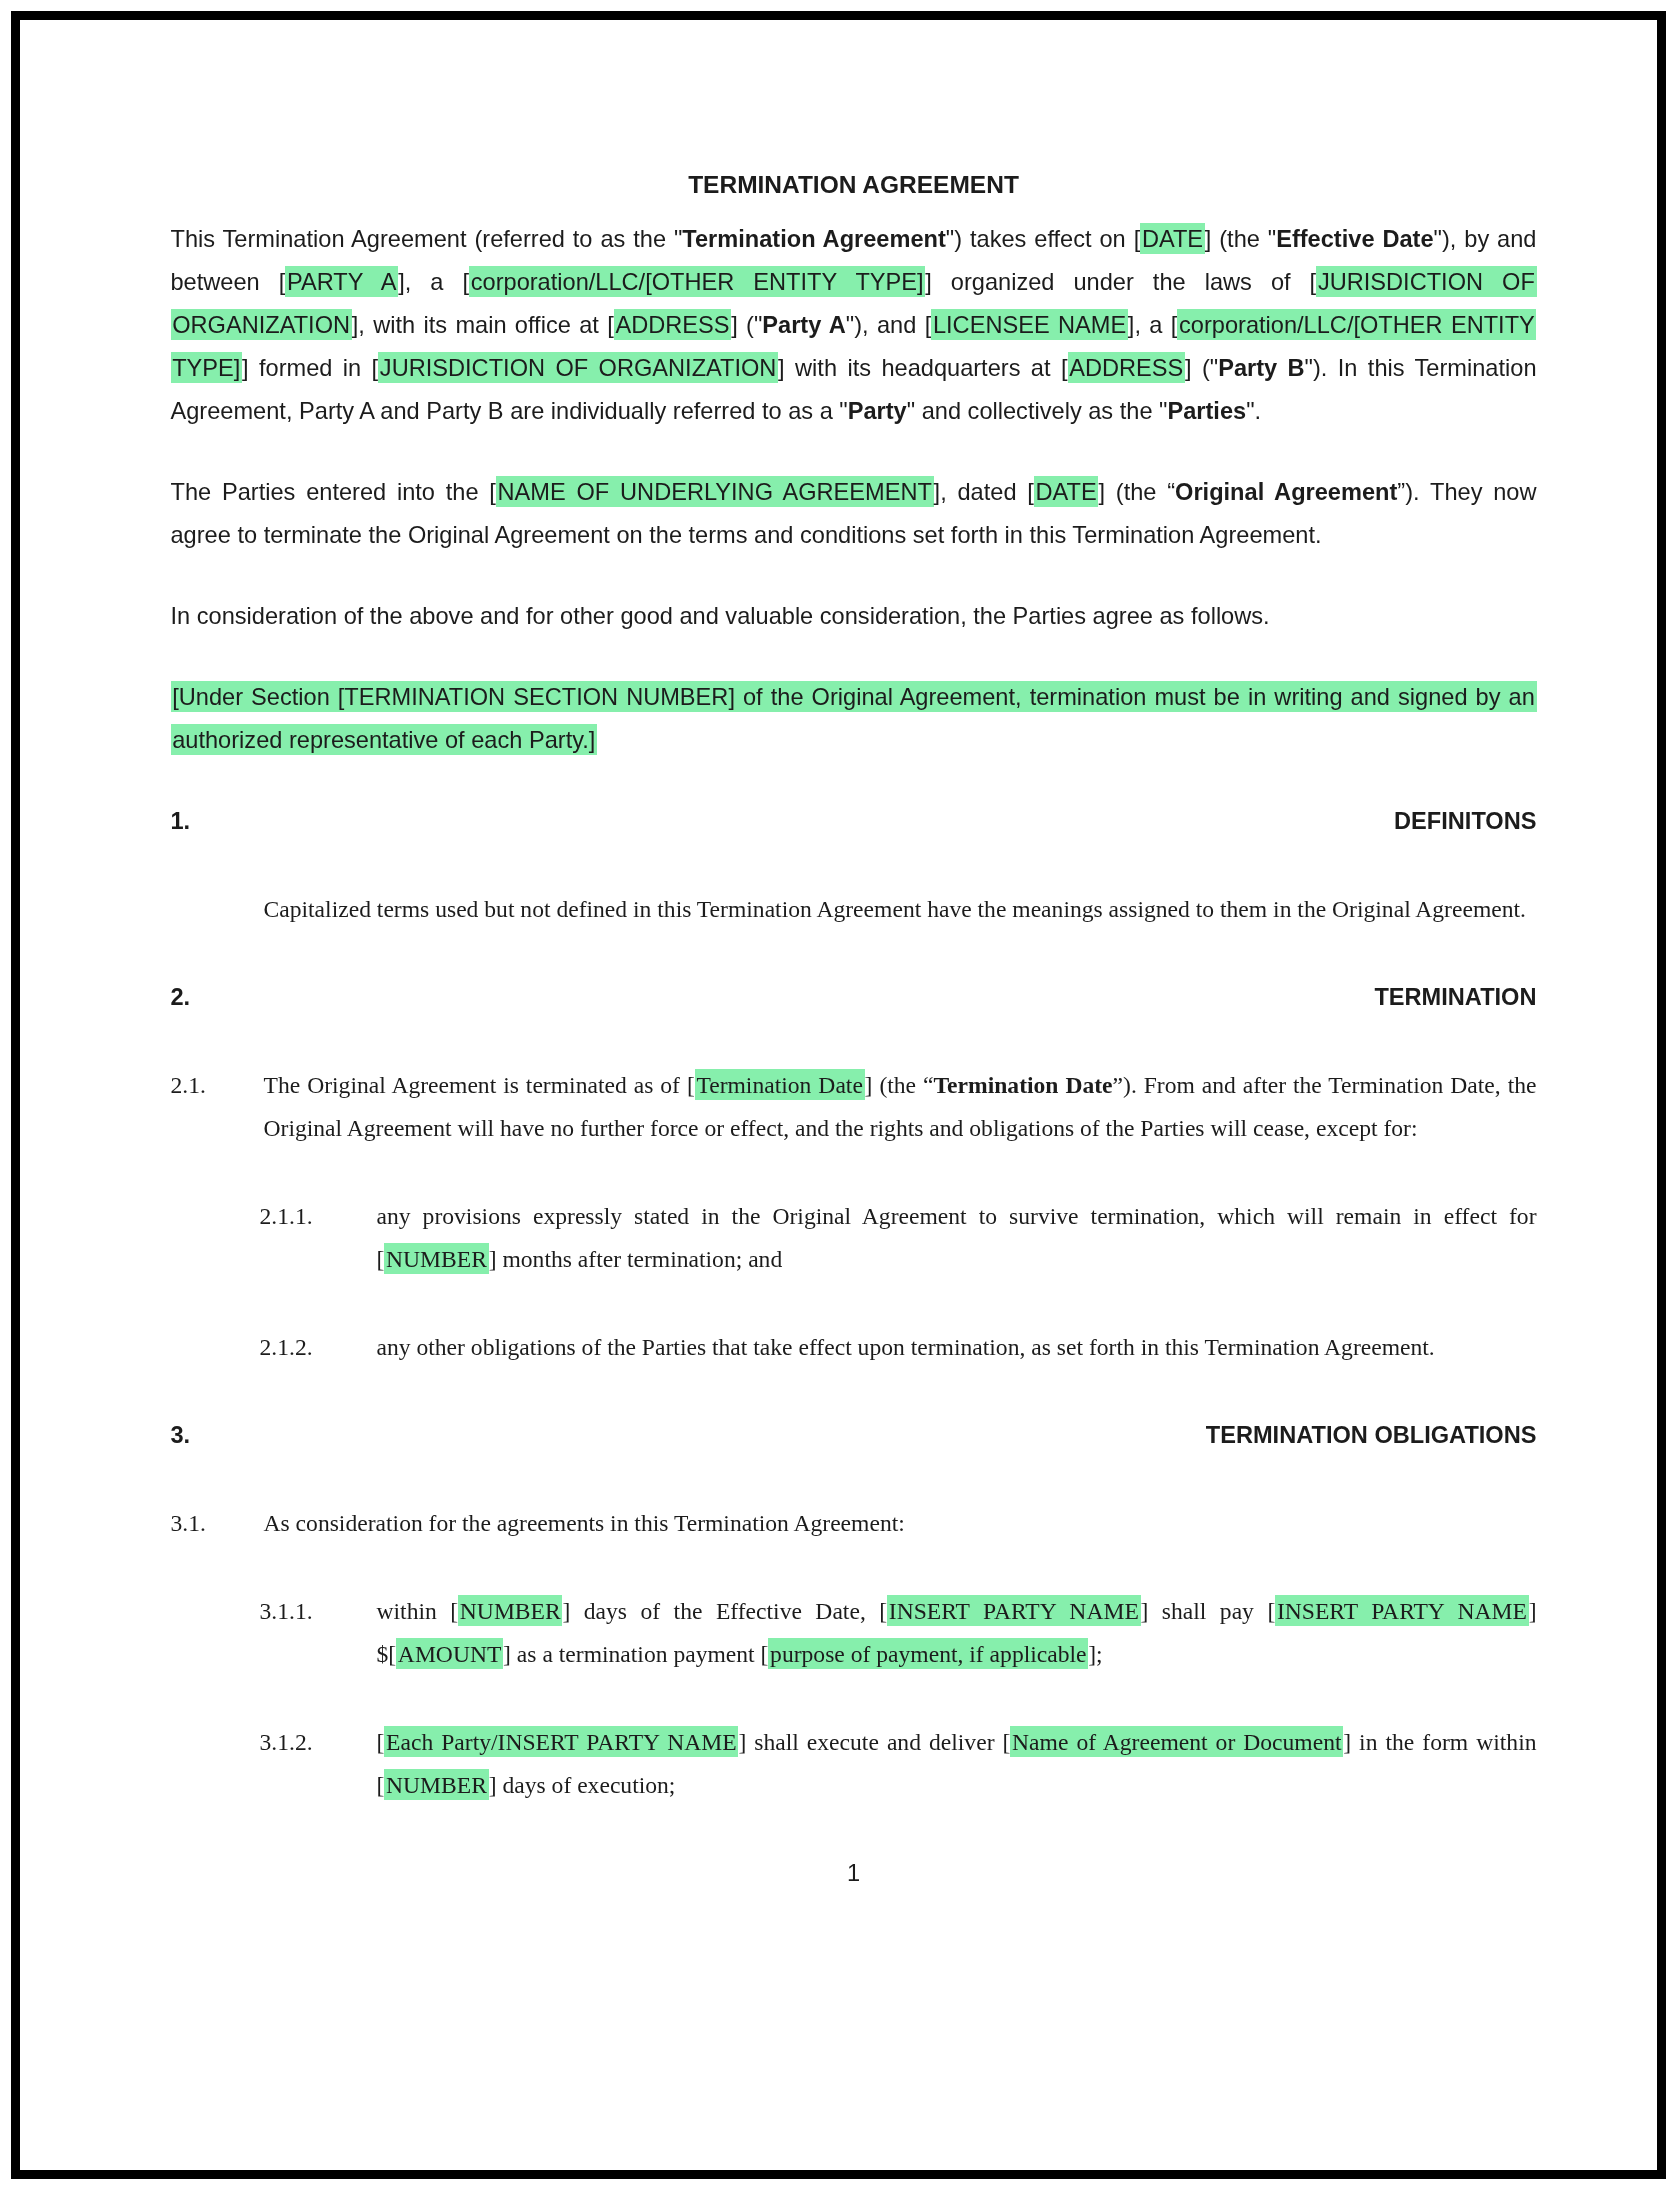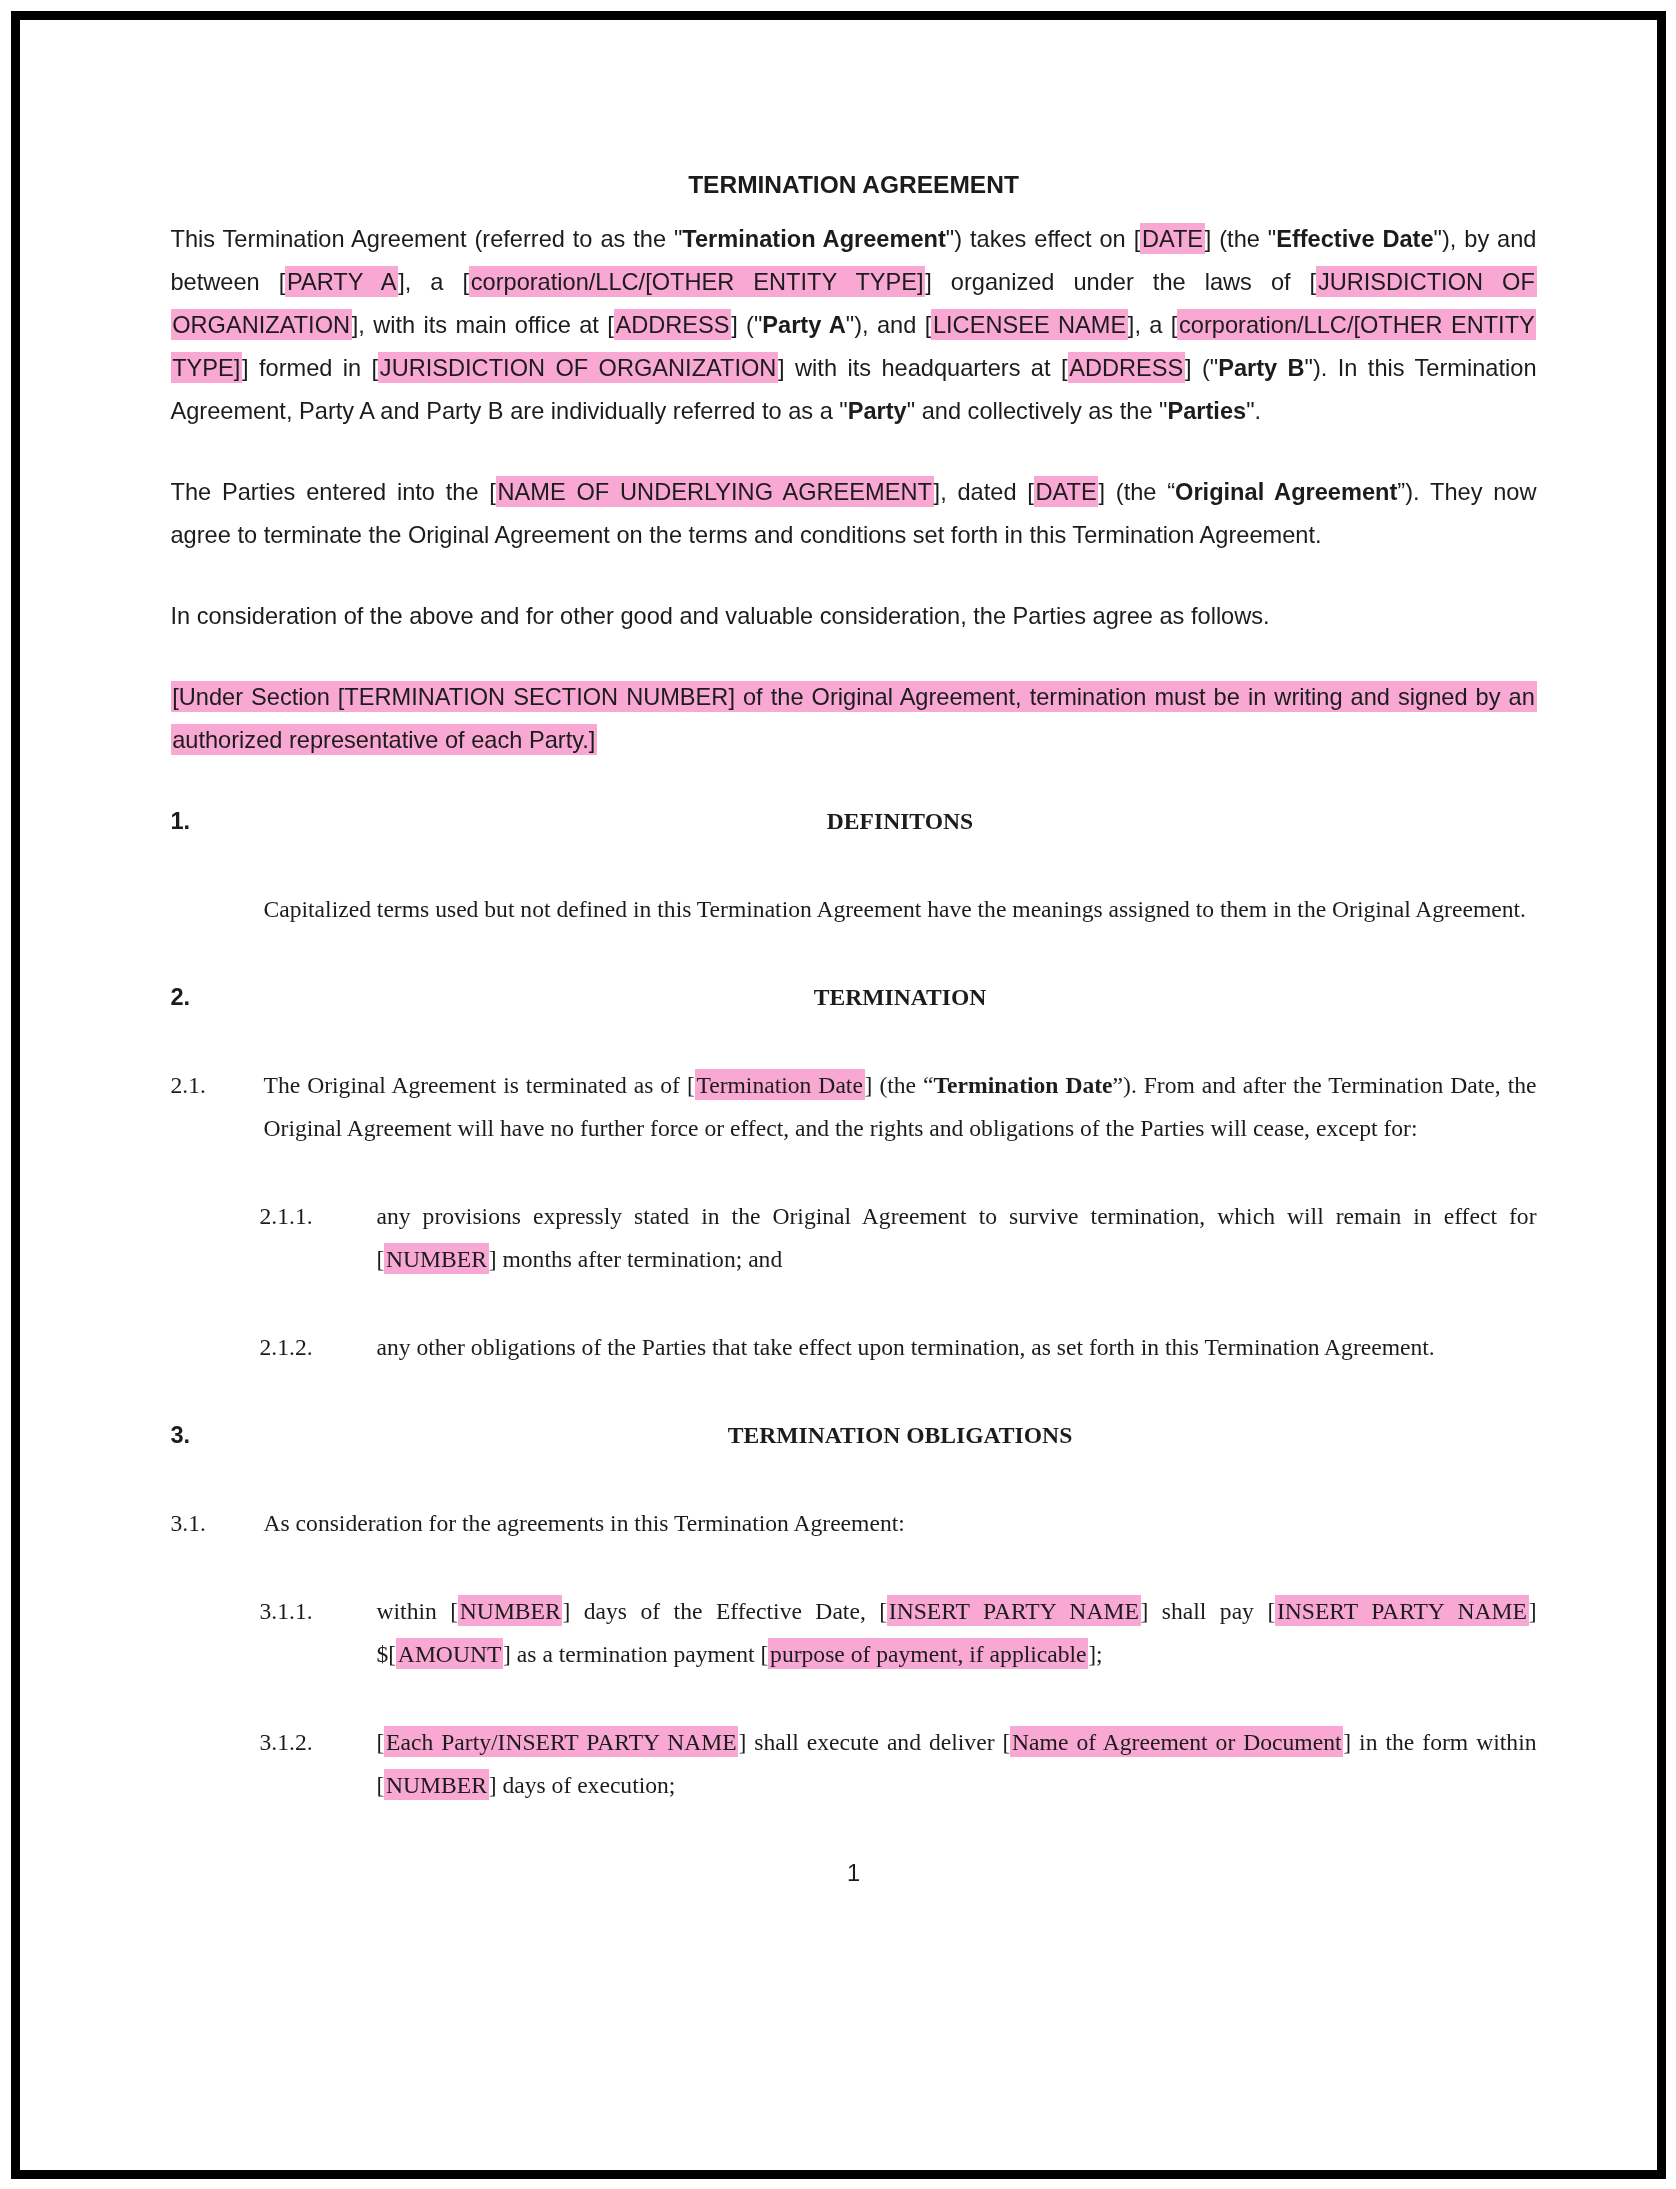"DATE" .hl { background: #f9a8d4 -> #86efac }
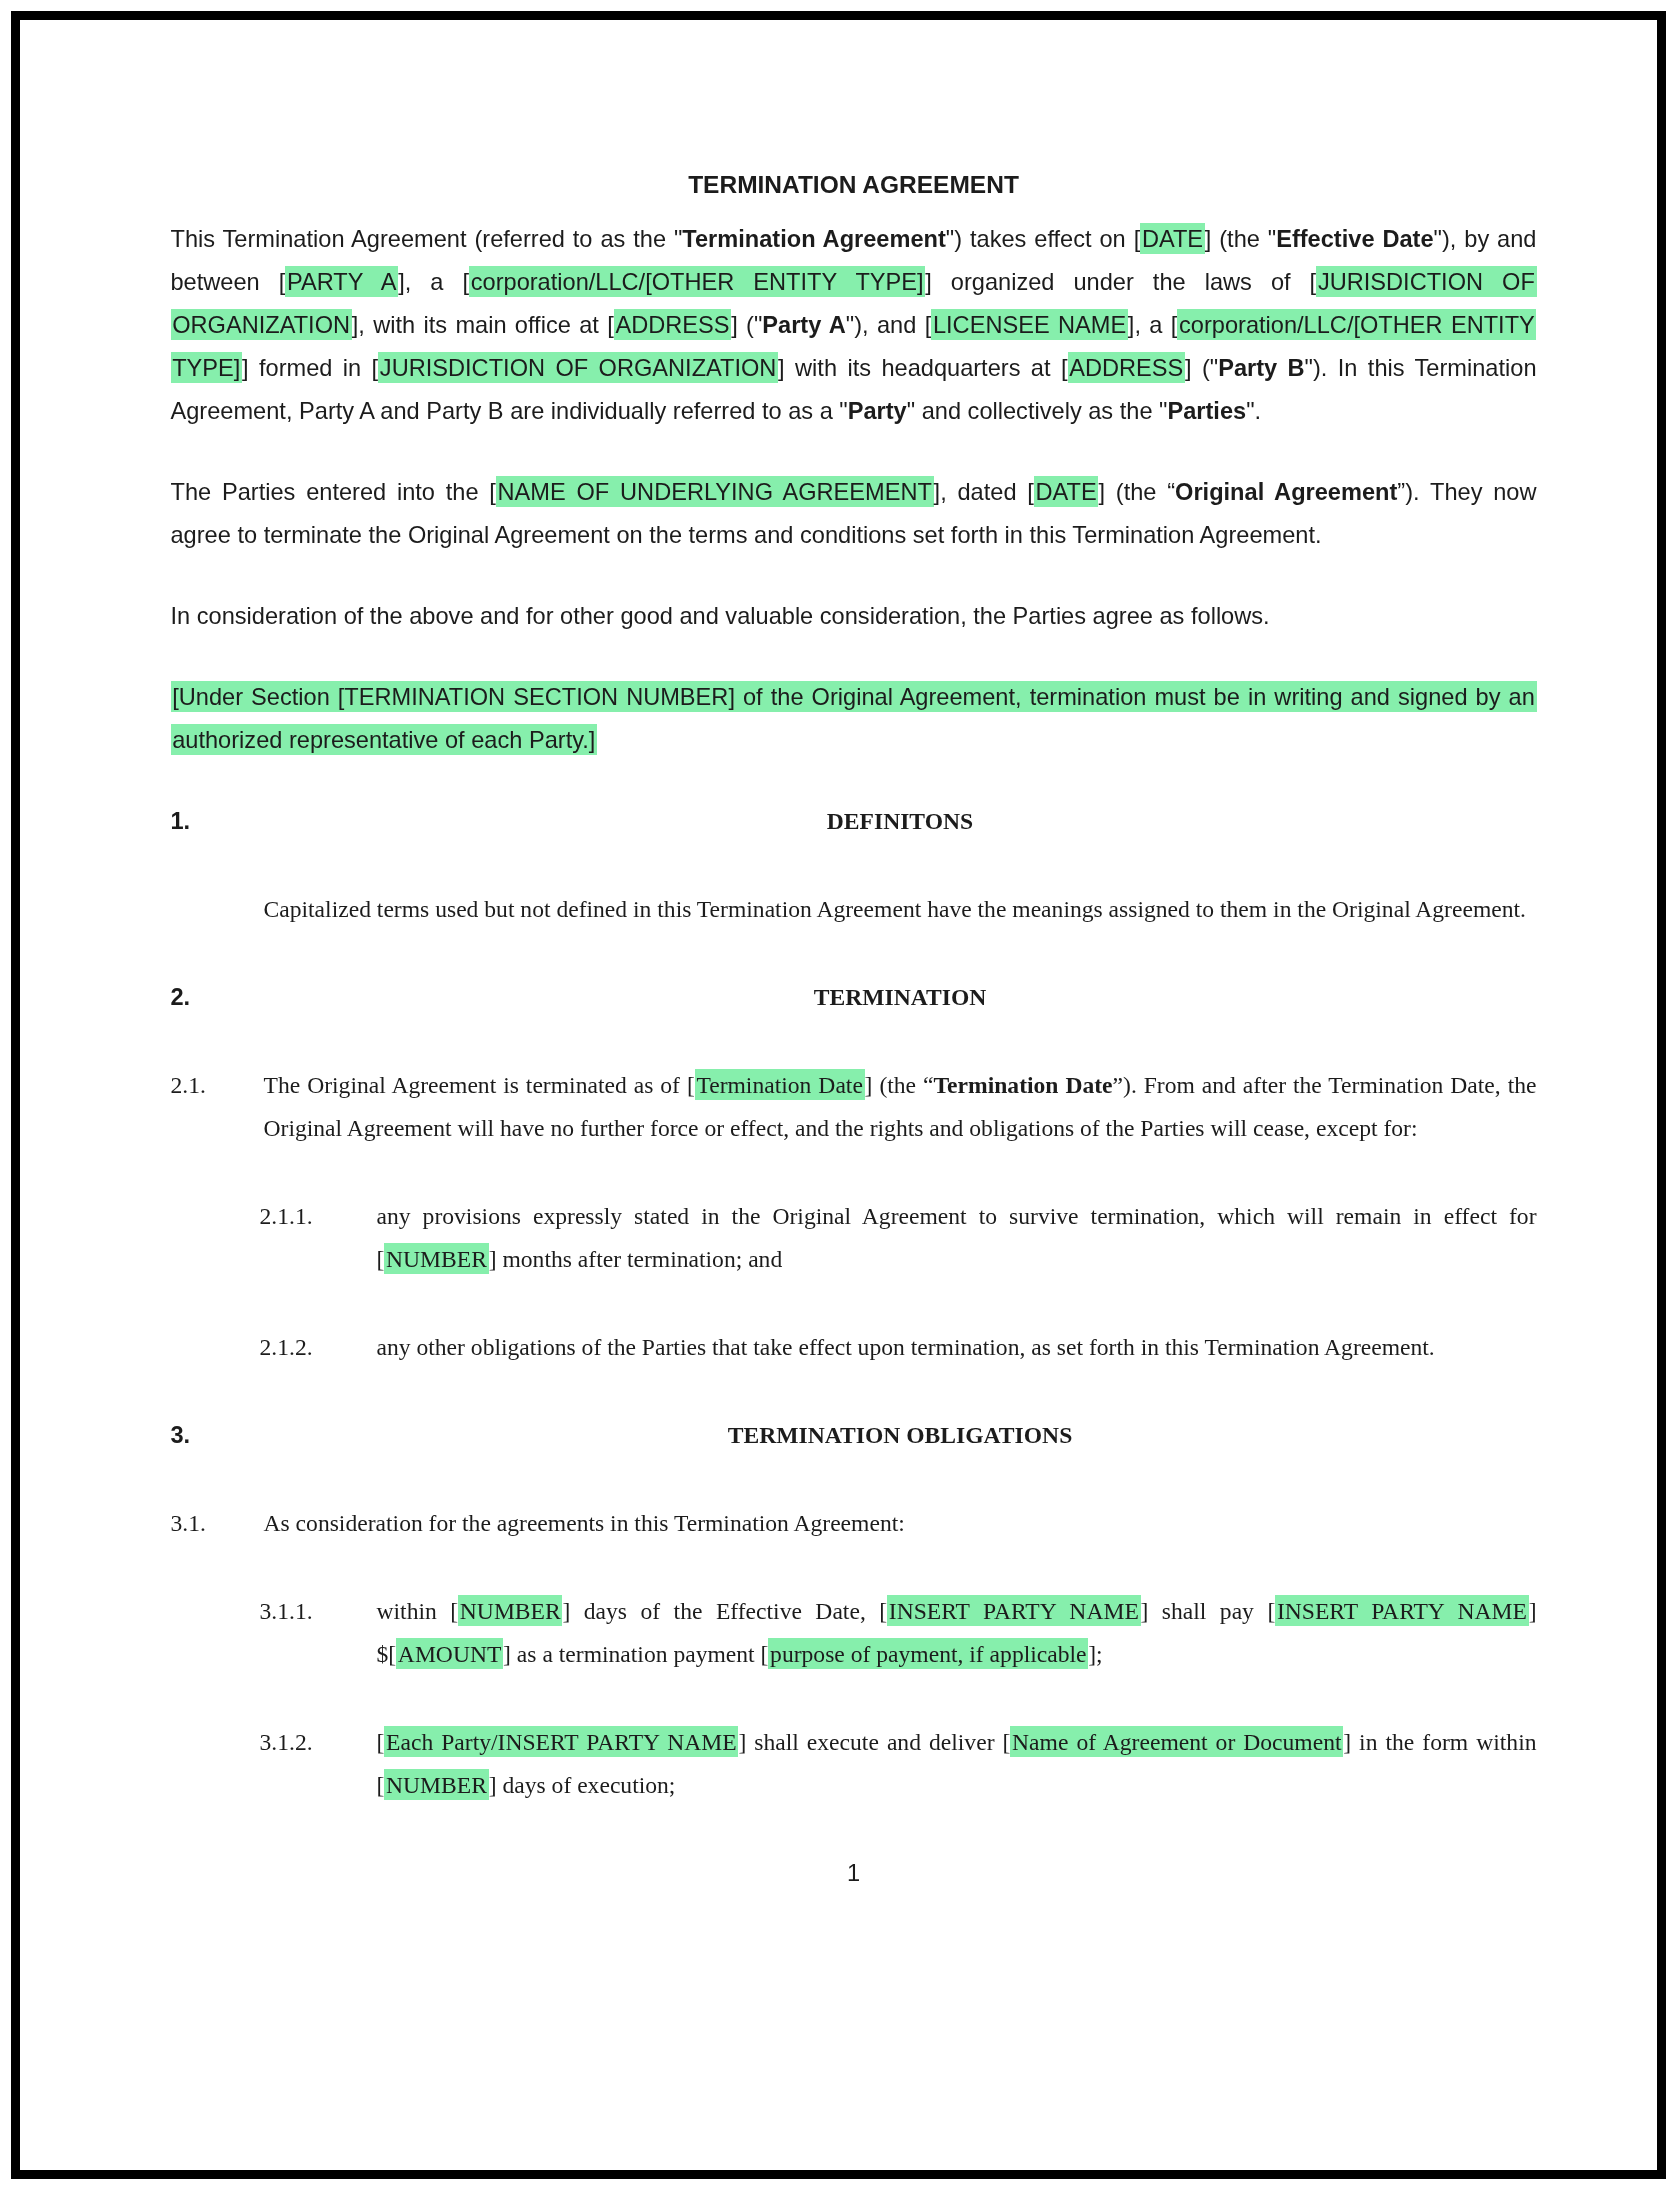"DEFINITONS" .heading .txt { font-family: Liberation Serif, serif -> none; text-align: center -> right }
